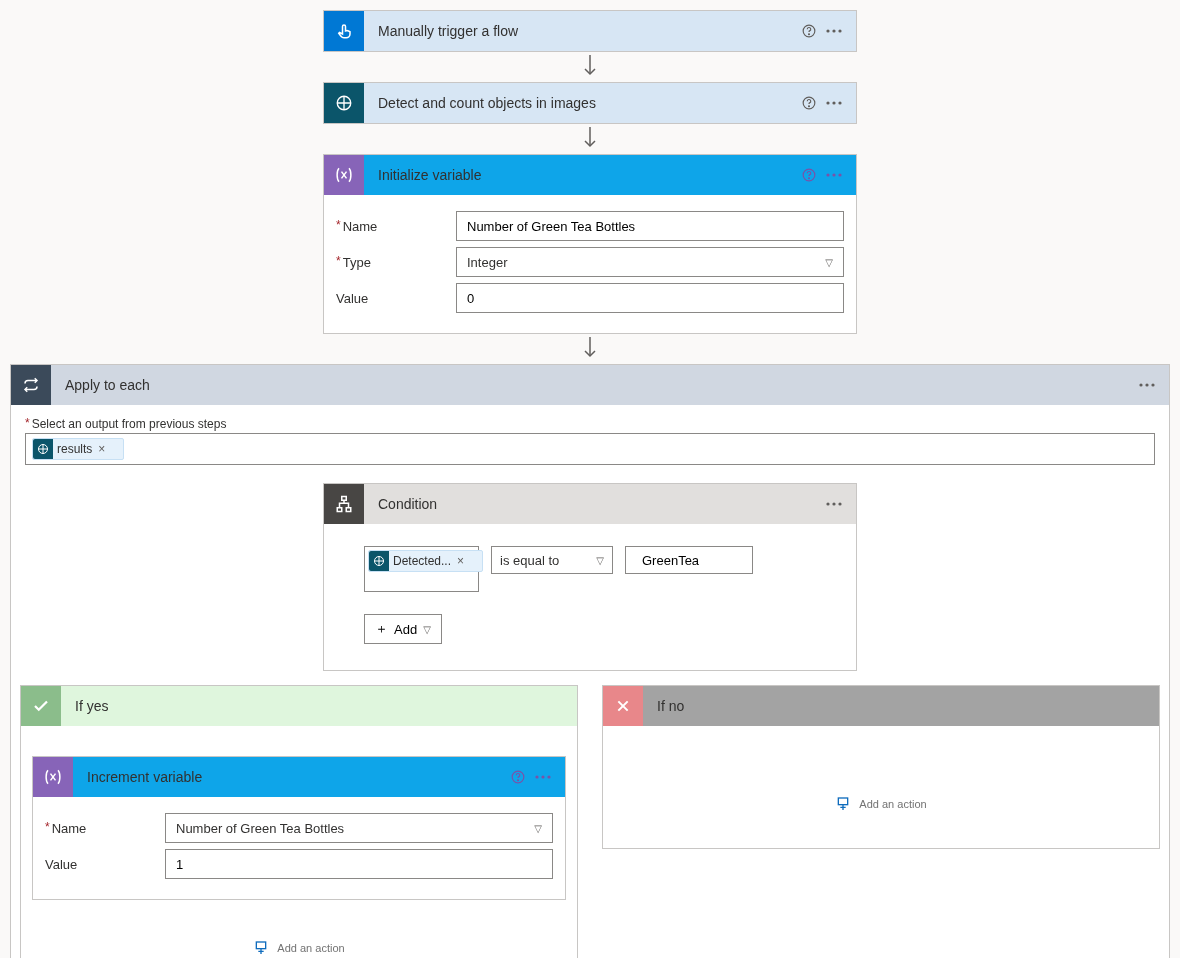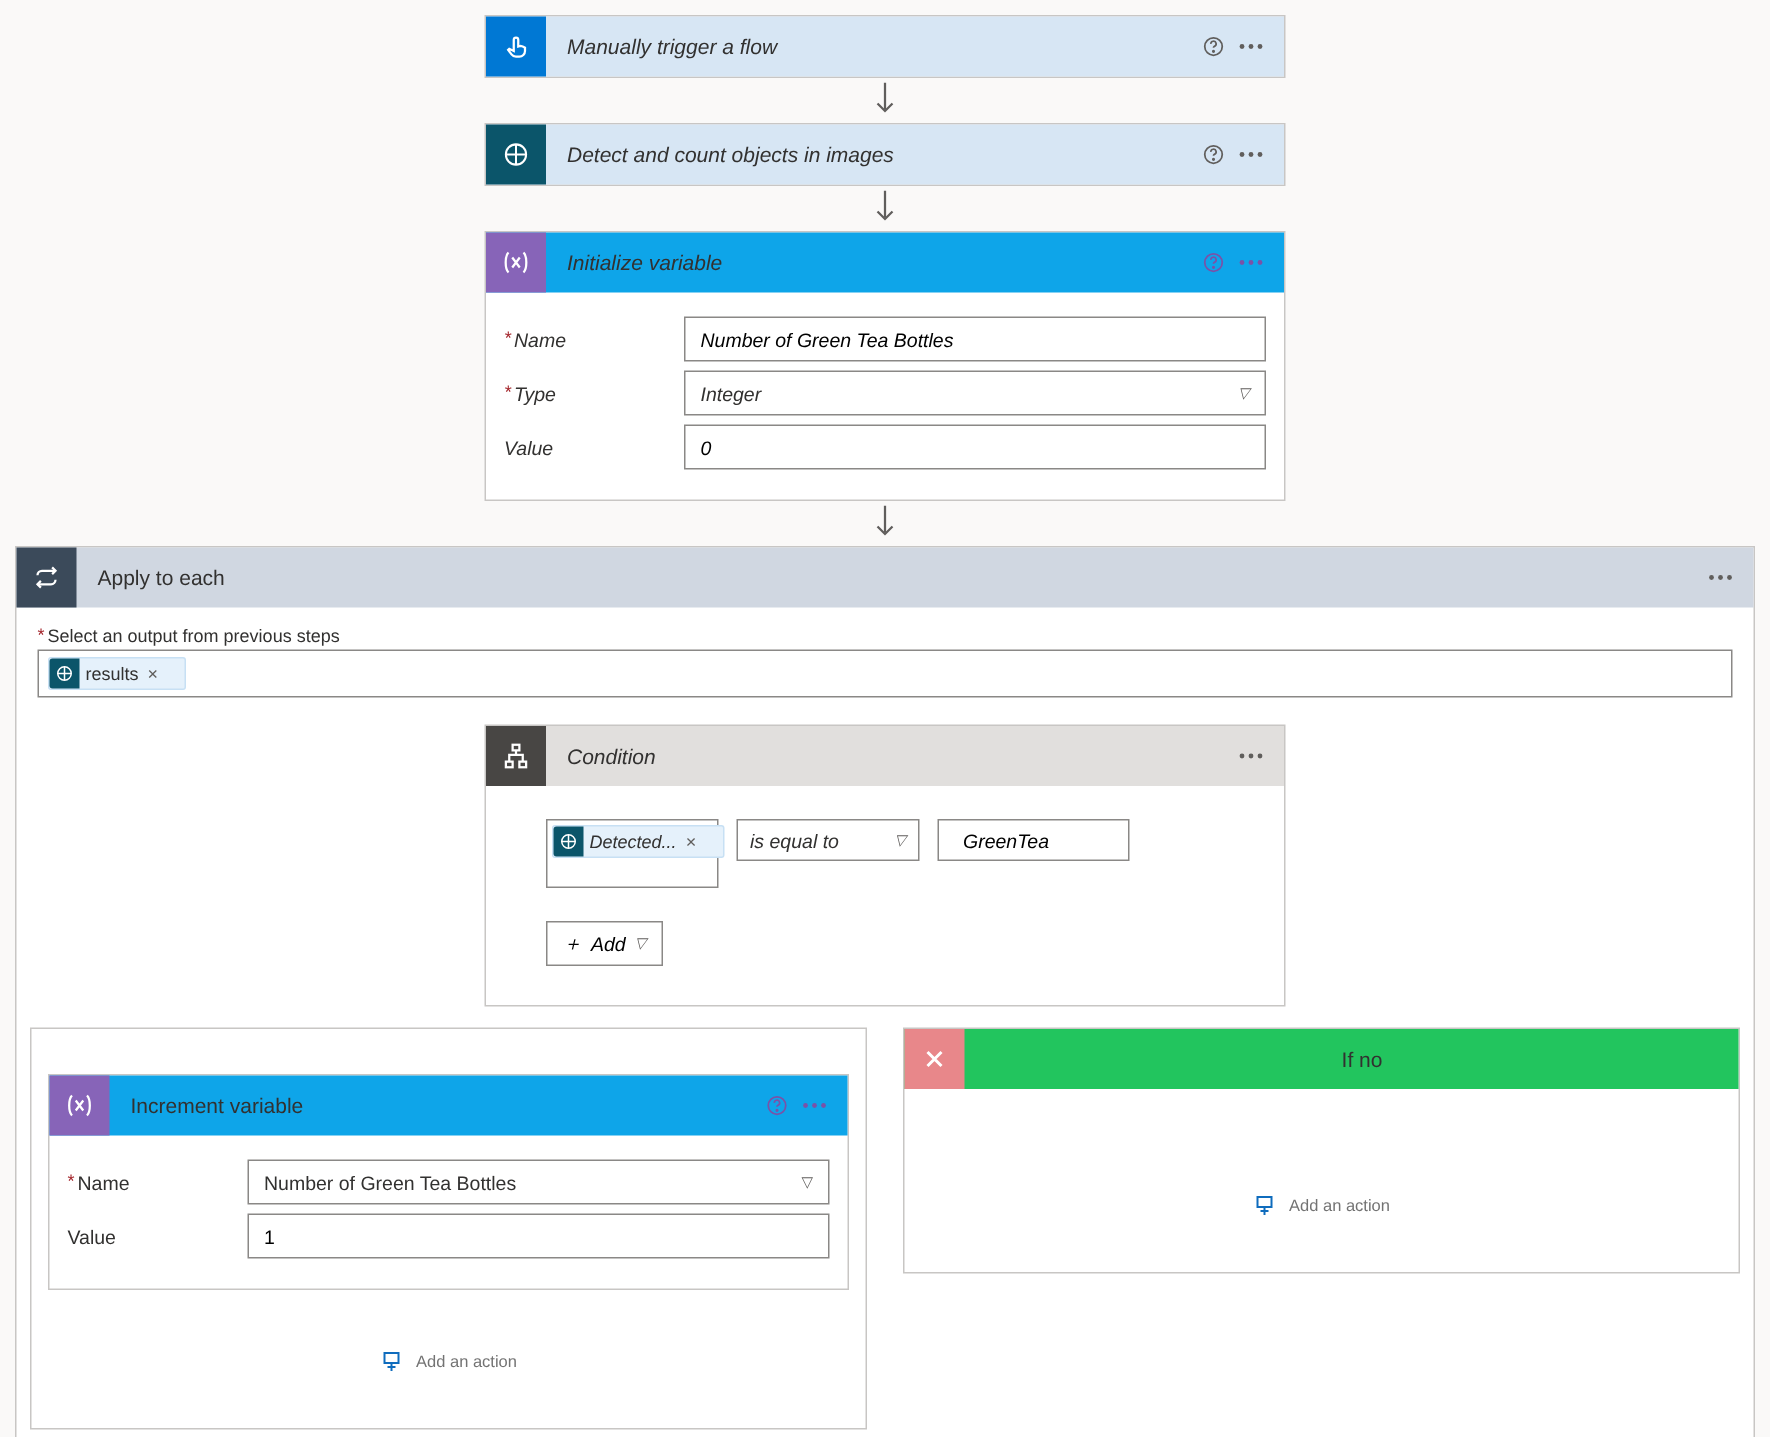"Manually trigger a flow" .node { font-style: italic -> none }
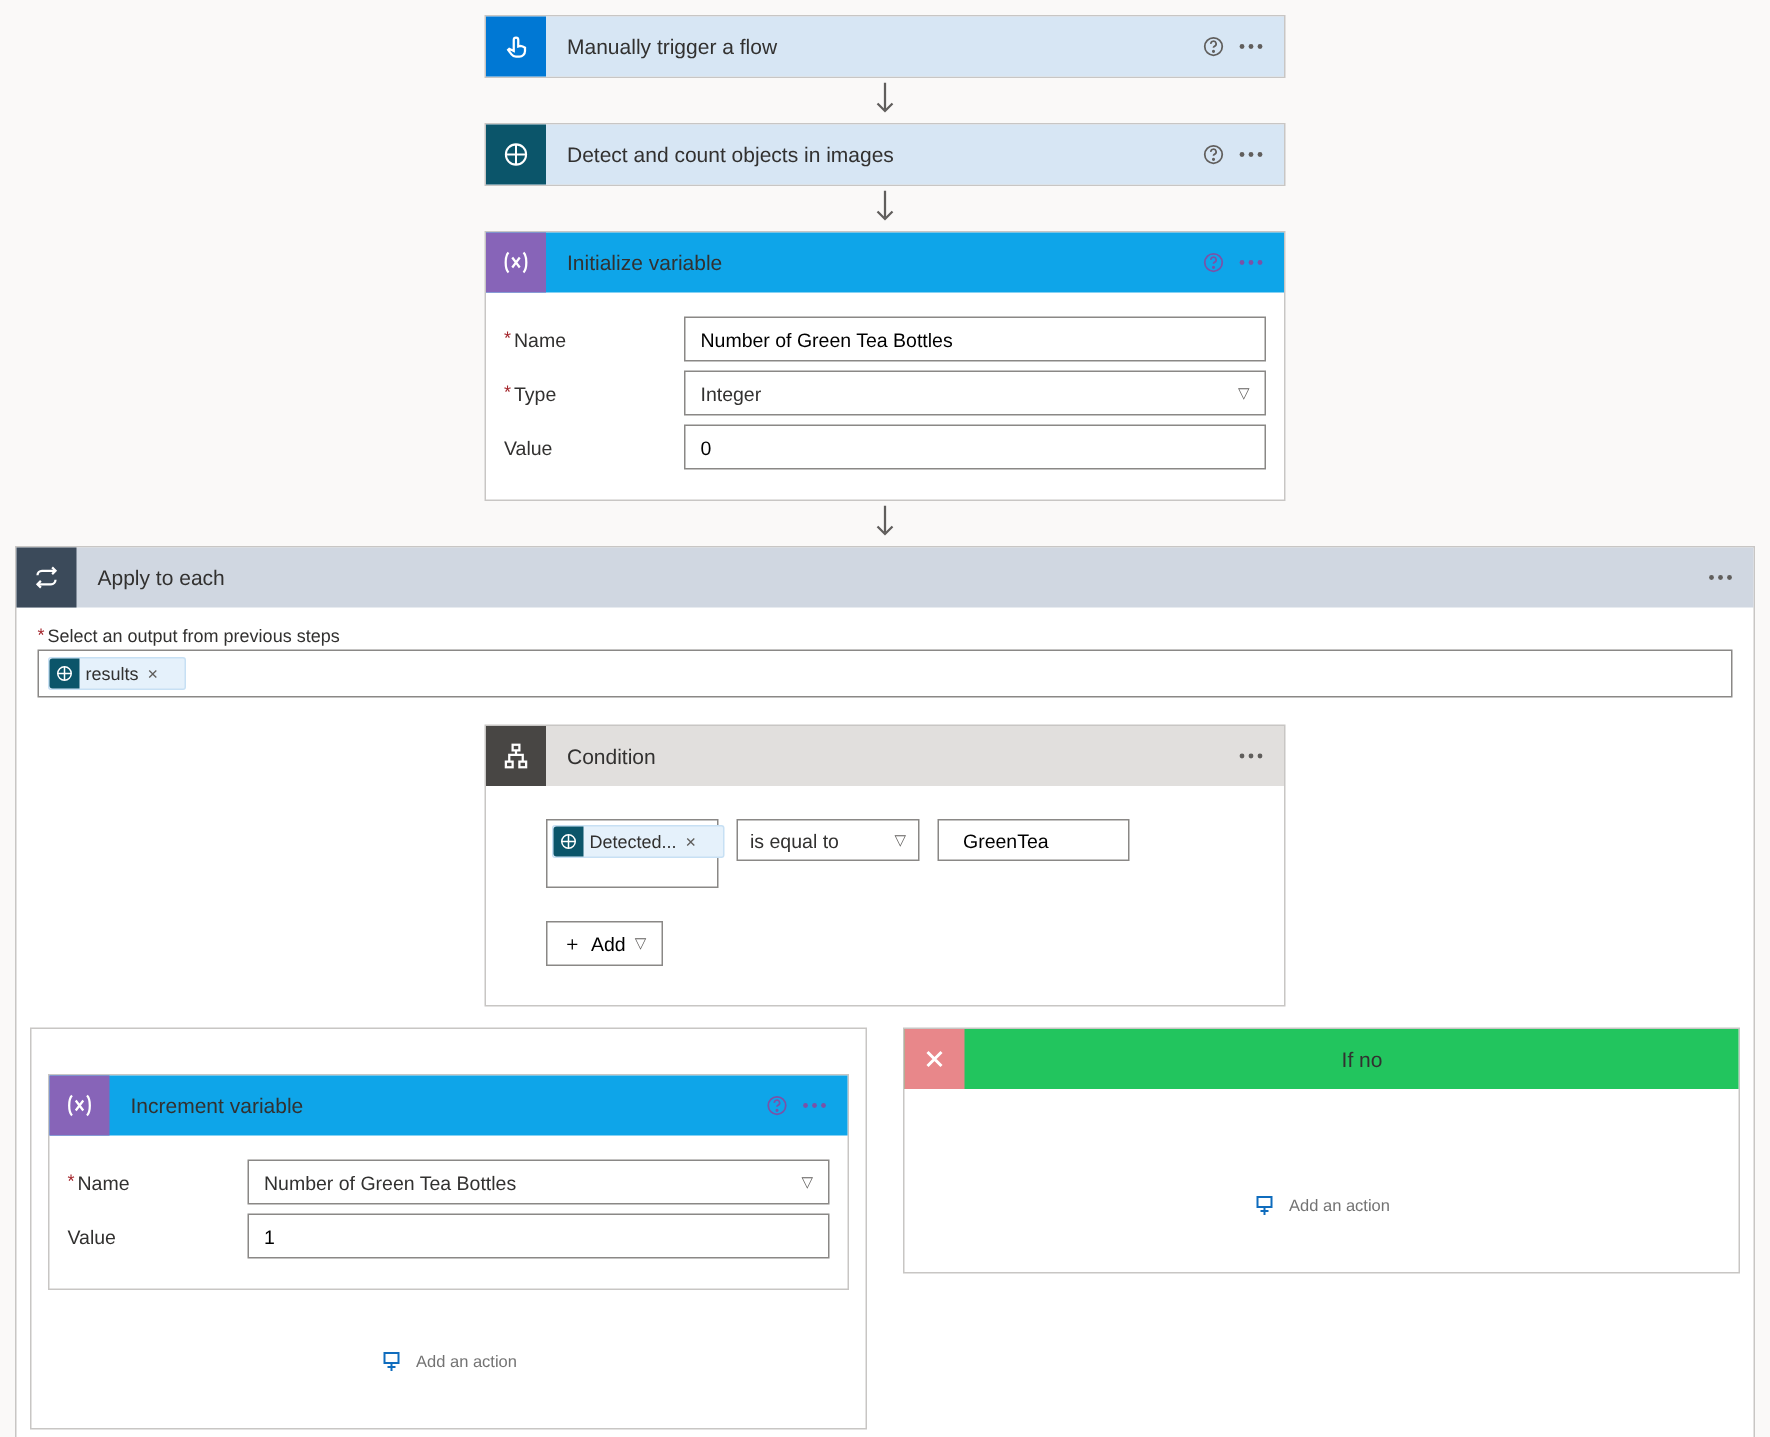"If yes" div.node-header { html: none -> <div> <div> <svg> <path></path> </svg> </div> <div>If yes</div> </div> }
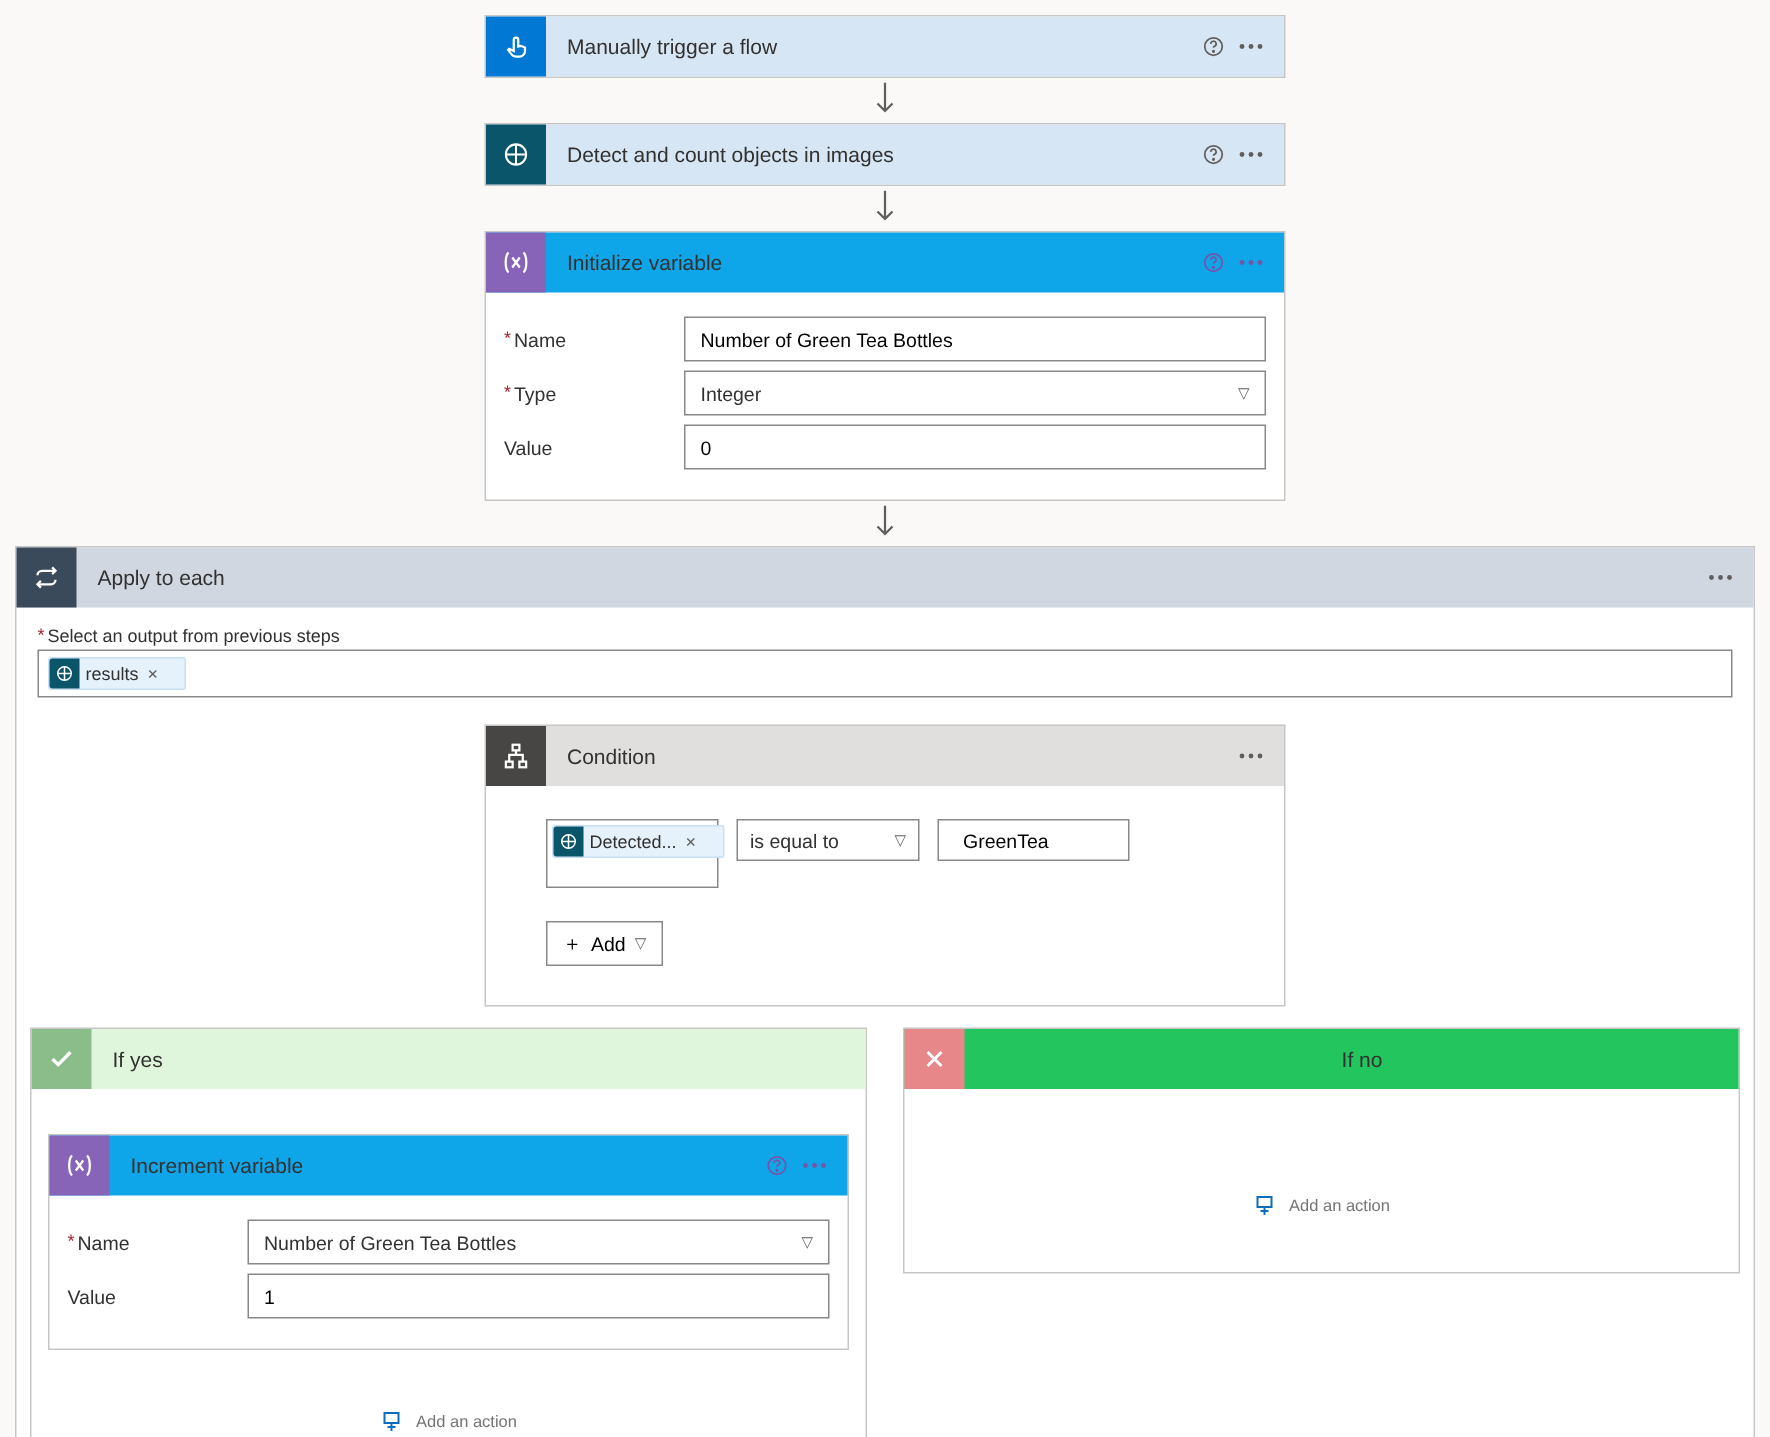"If no" .hdr-red { background: #22c55e -> #a3a3a3; text-align: center -> none }
